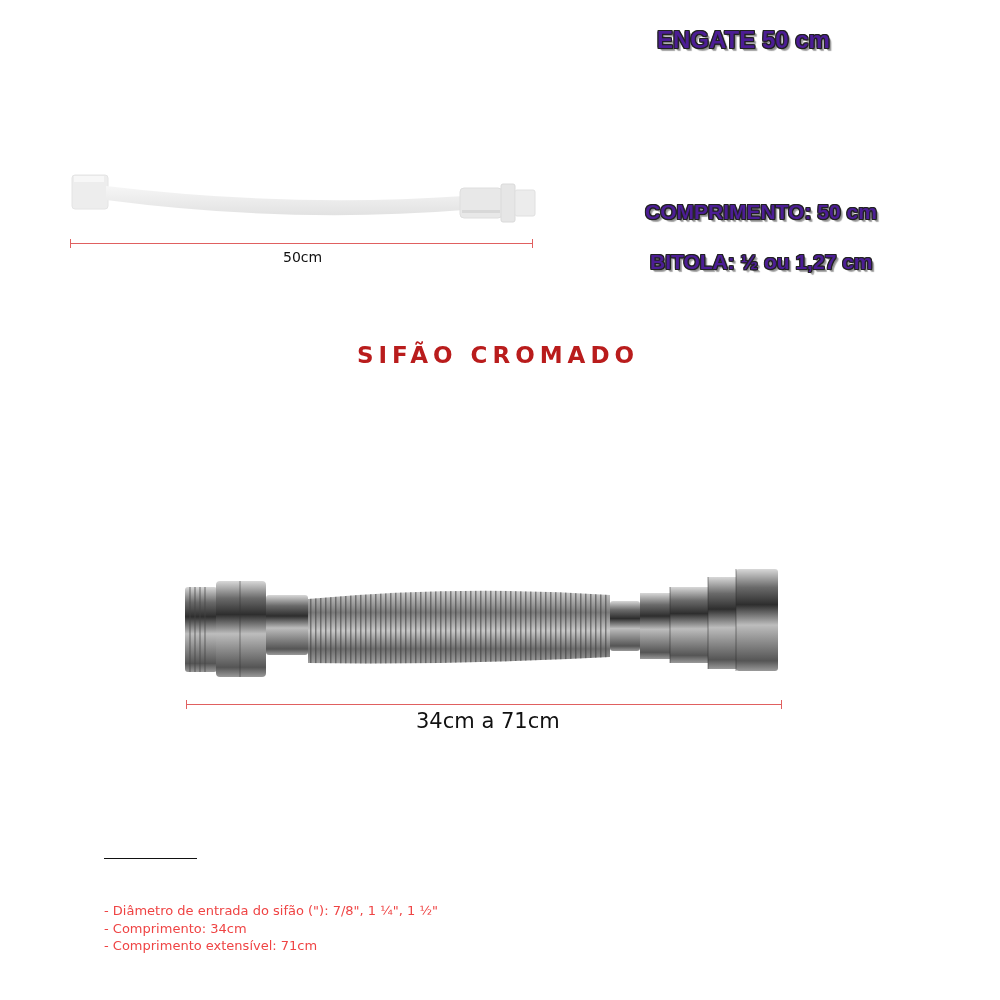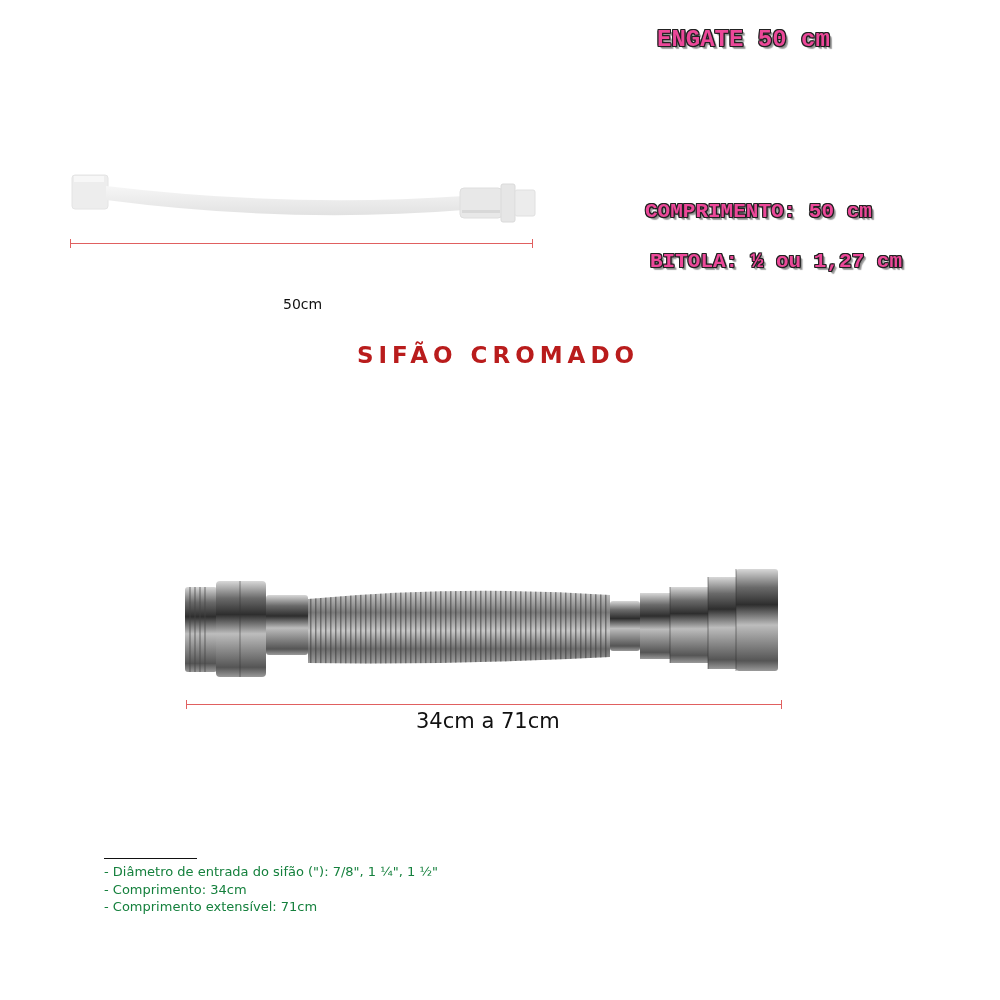"ENGATE 50 cm" .outline-title { color: #ec4899 -> #4c1d95; font-family: Liberation Mono, monospace -> Liberation Sans, sans-serif }
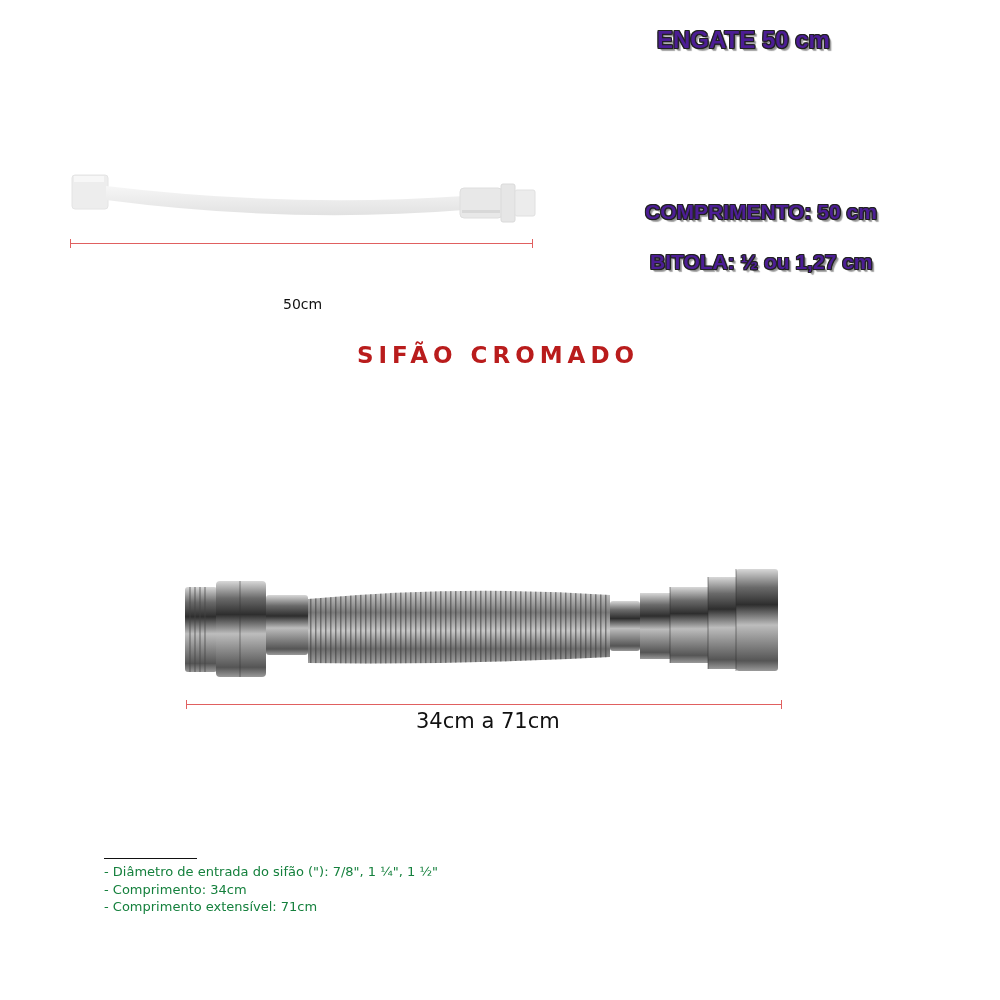"50cm" #hose-measure-label { margin-top: 47px -> none }
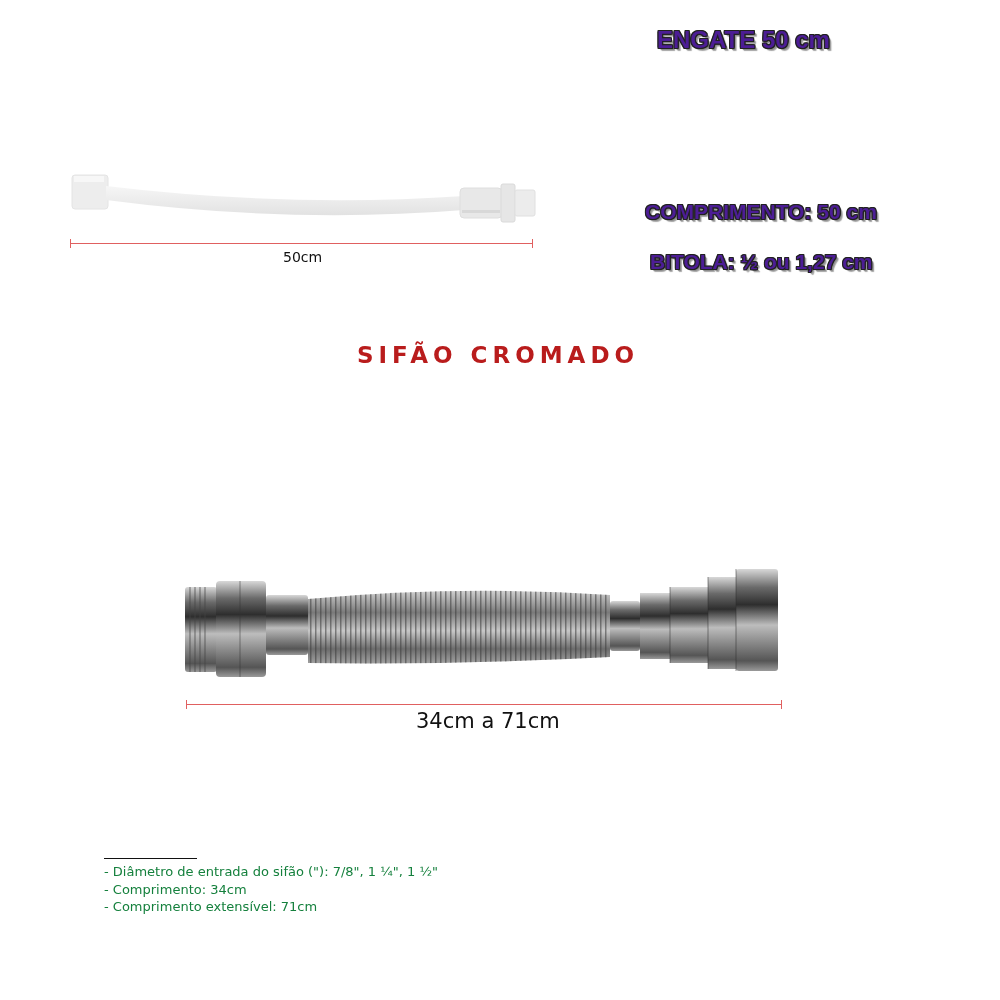"- Diâmetro de entrada do" #specs-list { color: #15803d -> #ef4444; top: 863px -> 902px }
